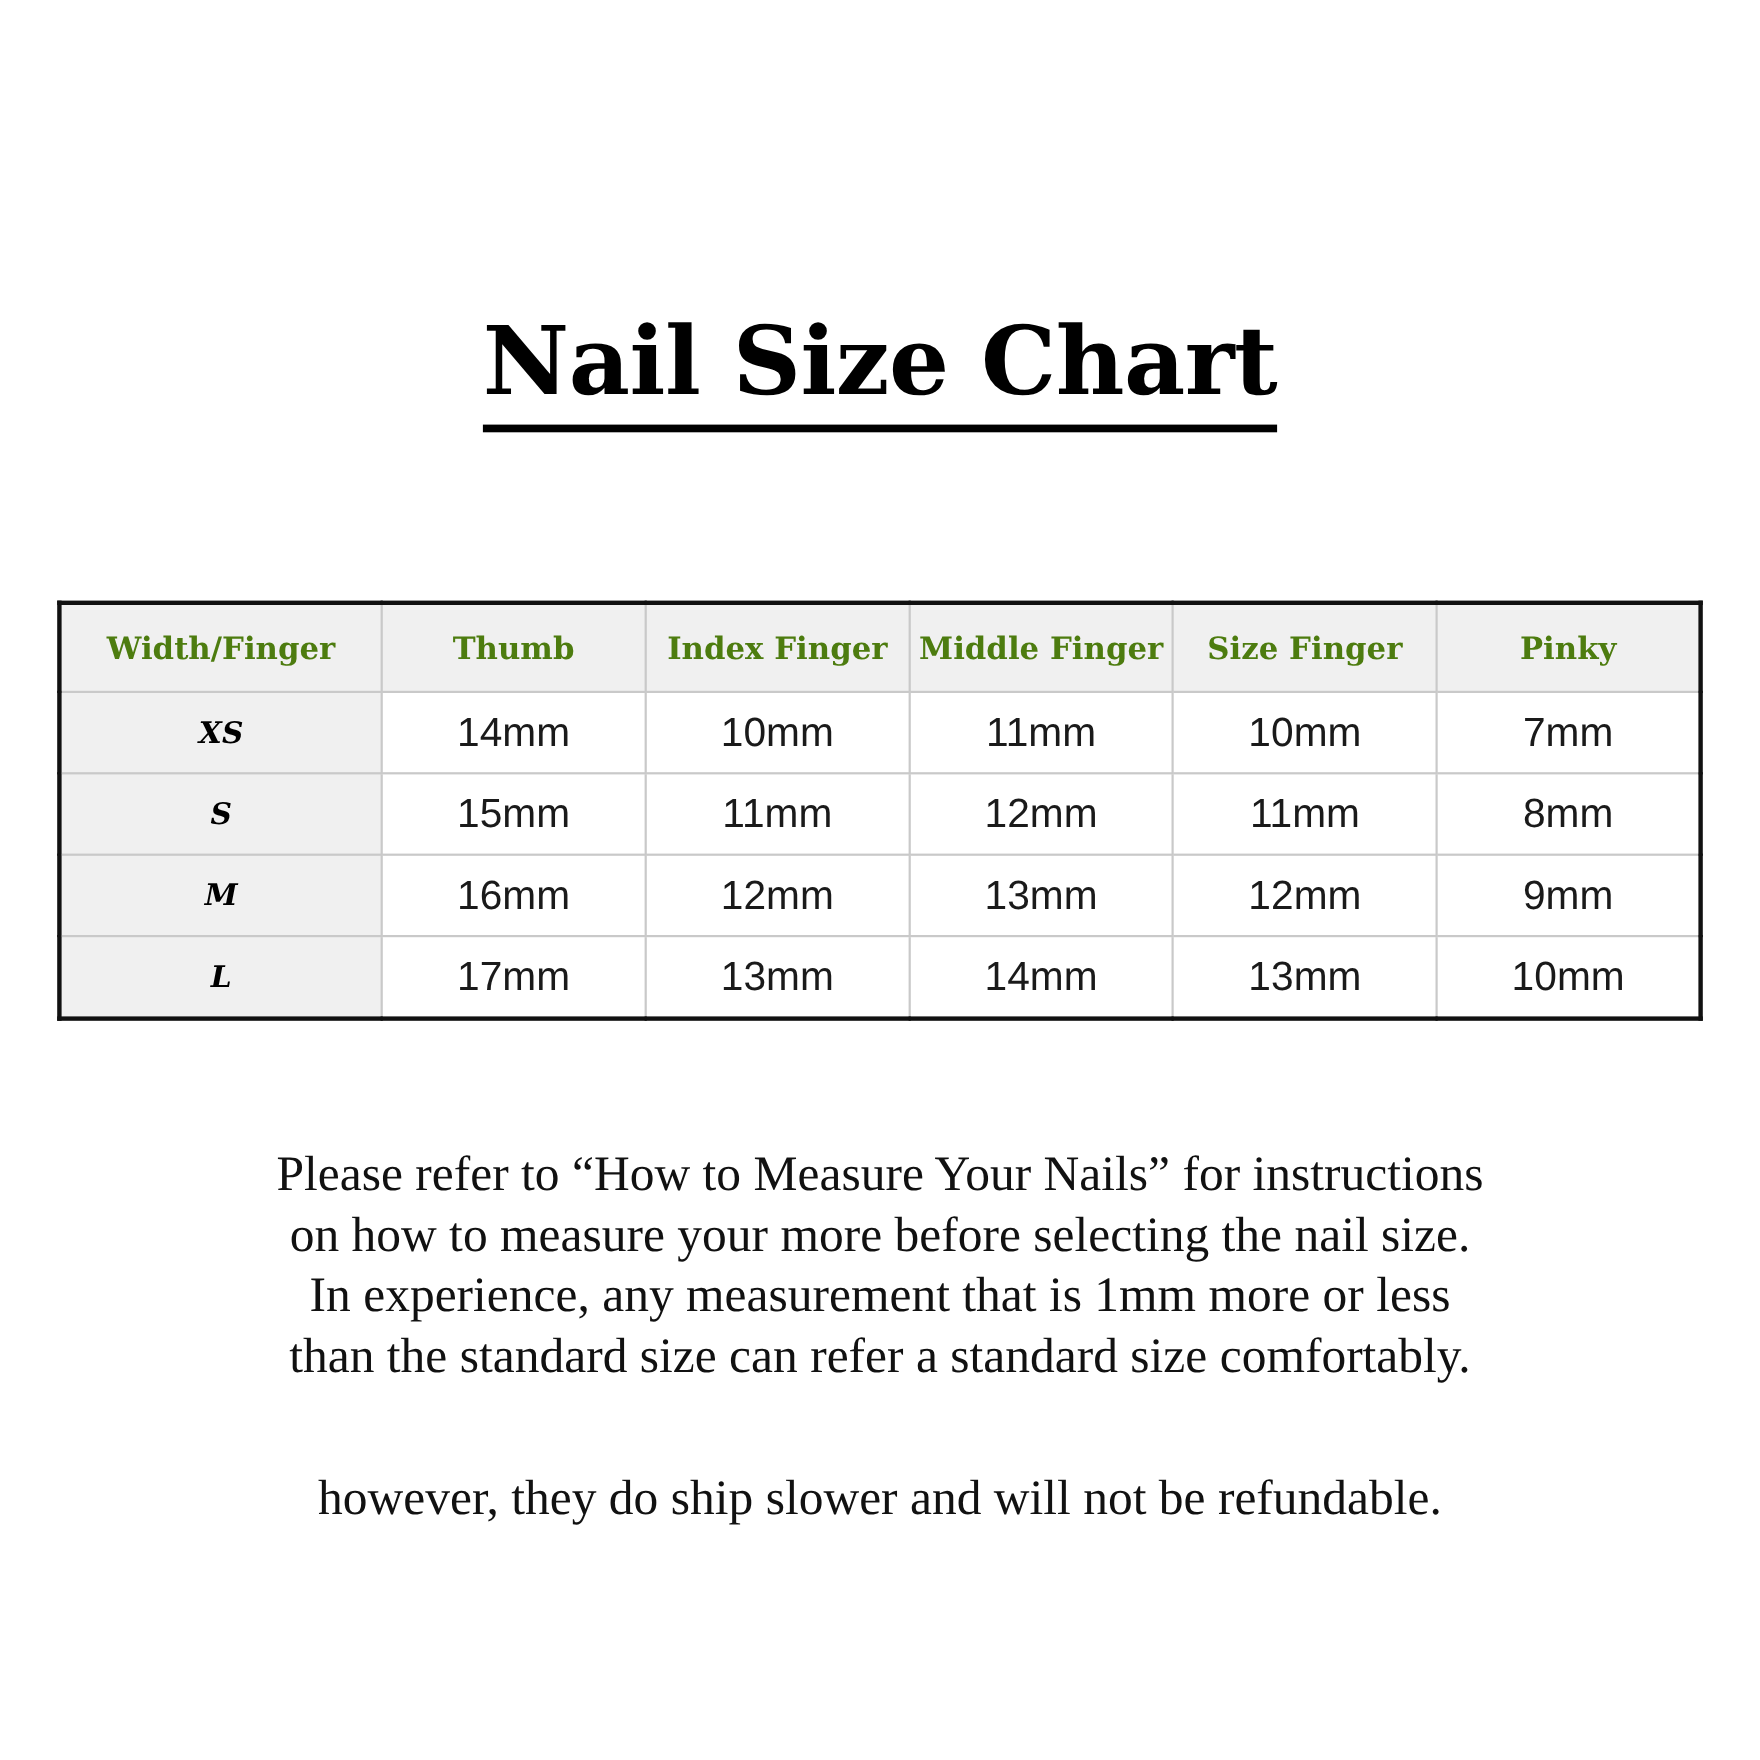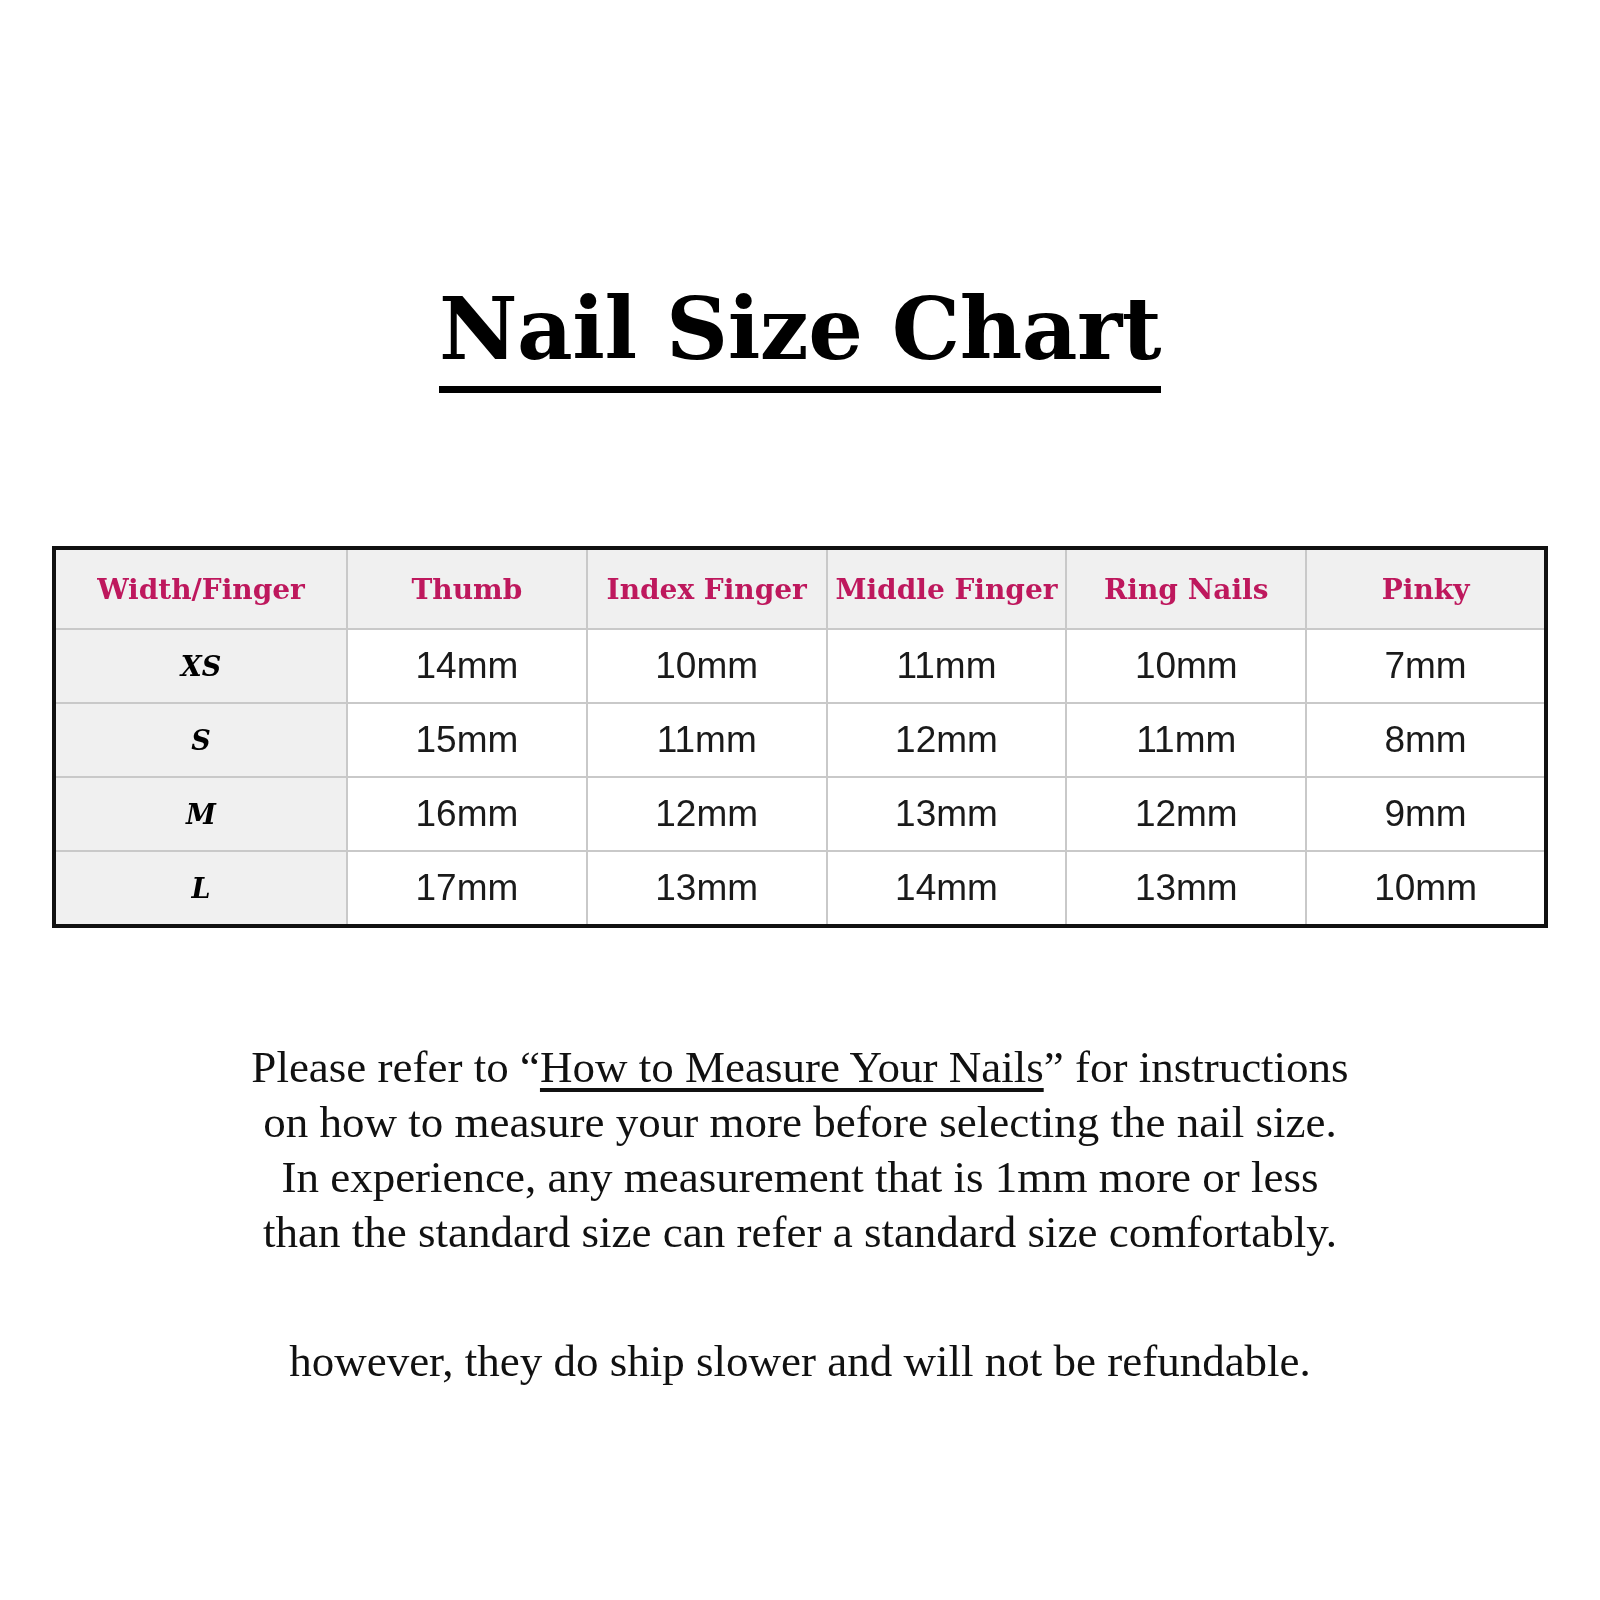"Width/Finger" table.size-table thead th { color: #be185d -> #4d7c0f }
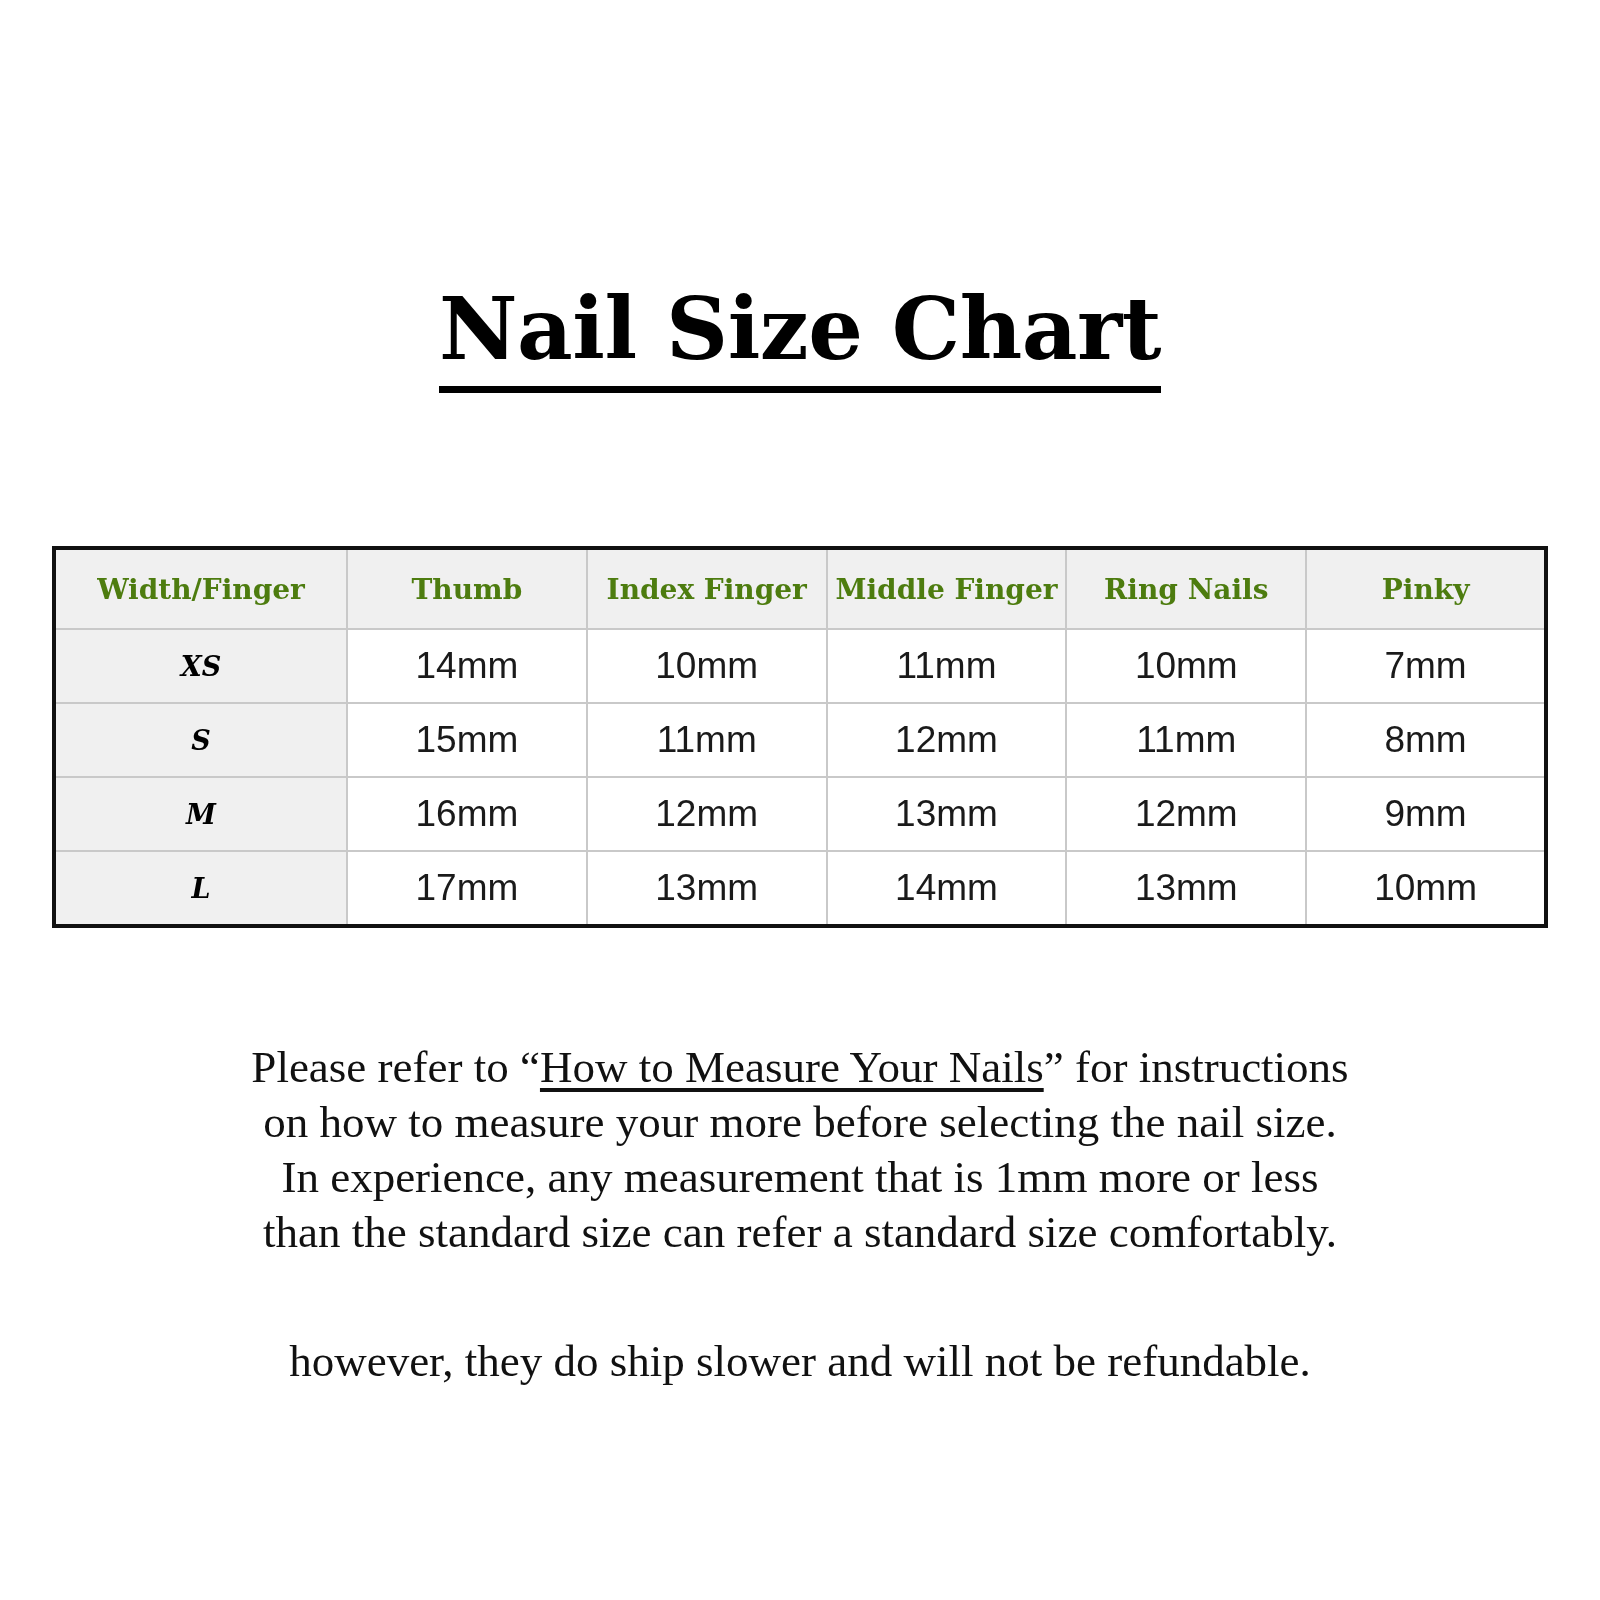"Ring Nails" th { text: Ring Nails -> Size Finger }
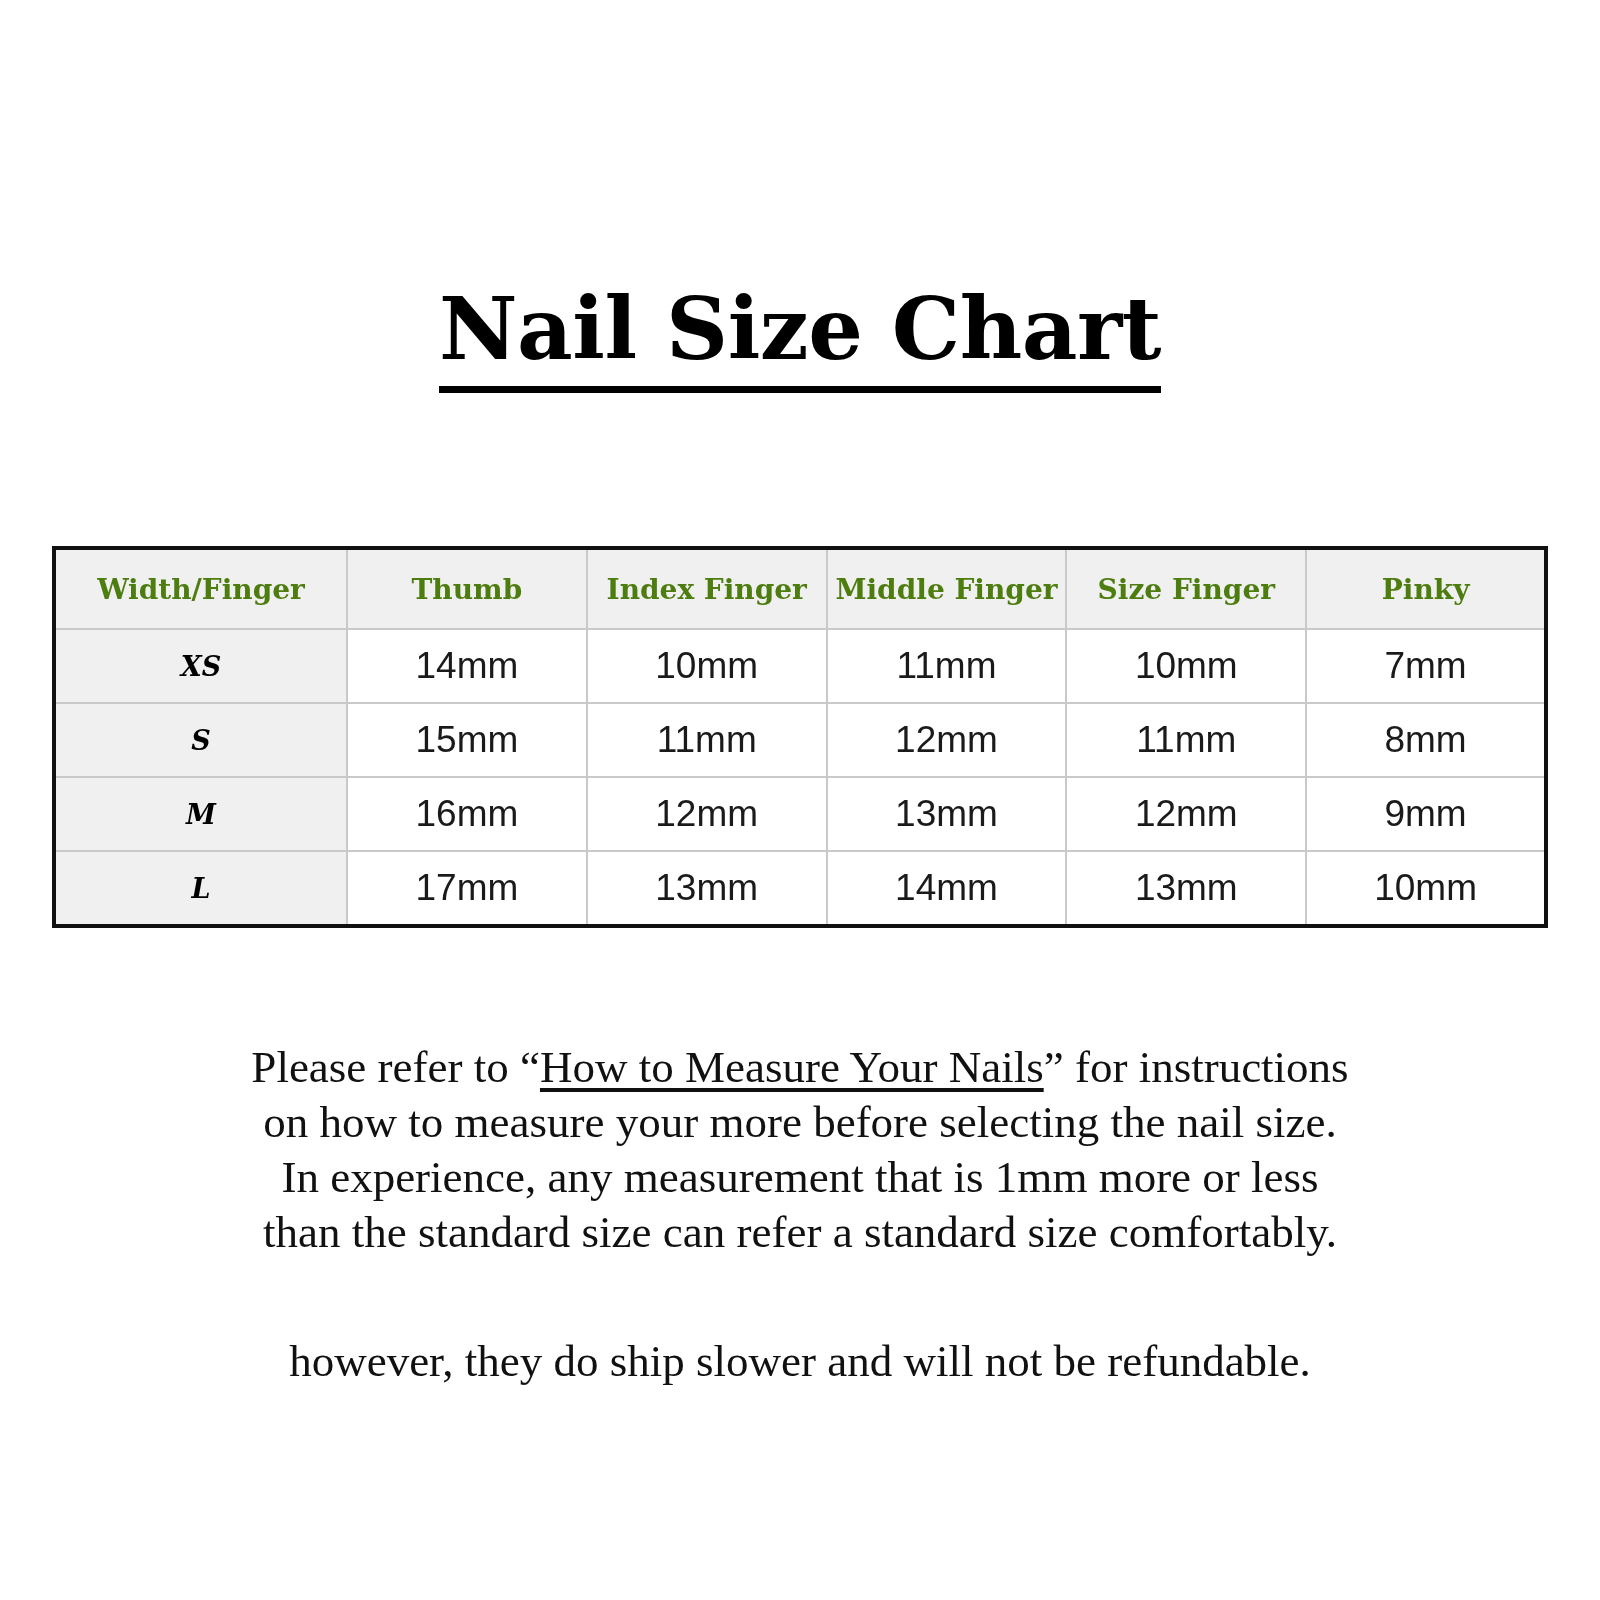"How to Measure Your Nails" .notes .underline { text-decoration: underline -> none }
